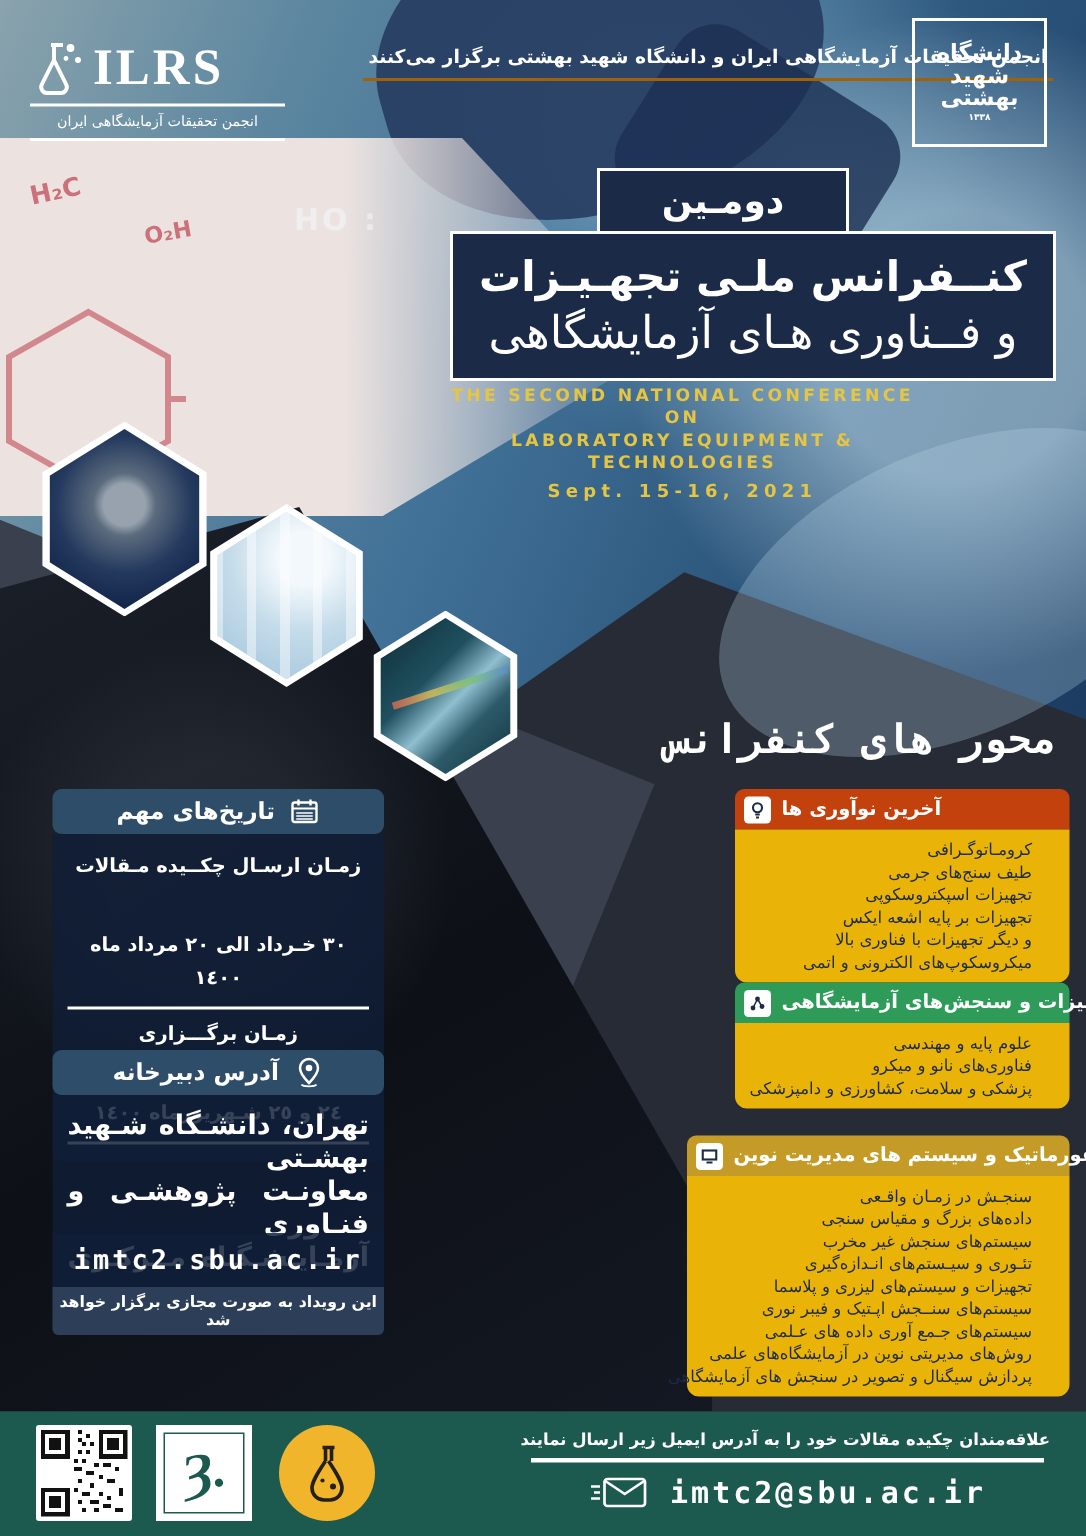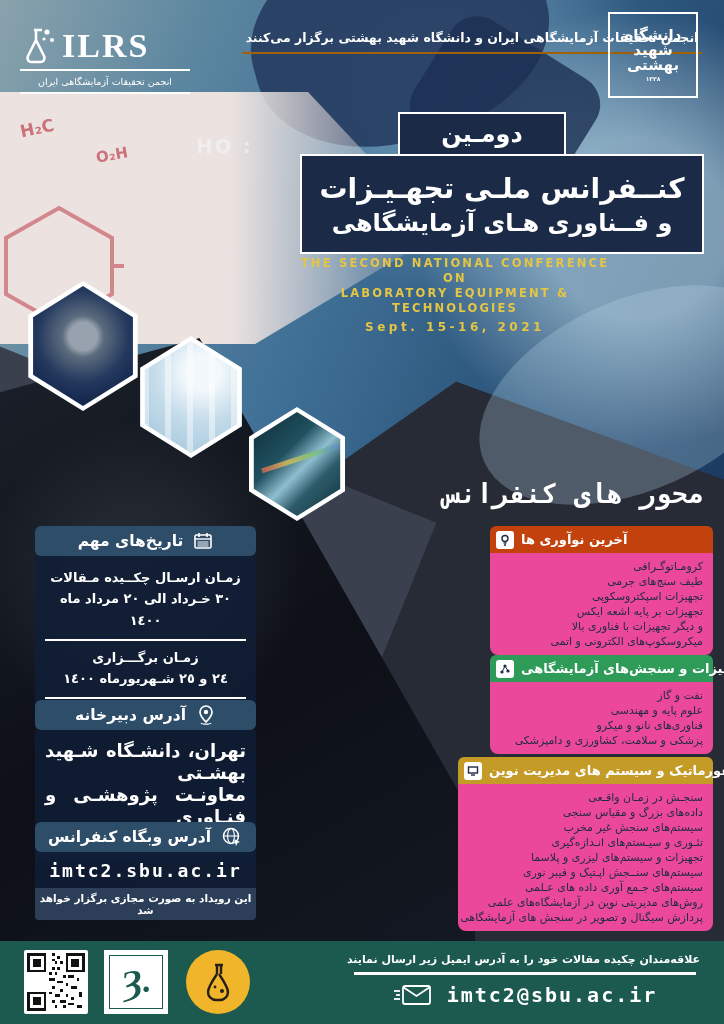"و فــناوری هـای آزمایشگاهی" .title-l2 { font-size: 24px -> 30px; font-weight: bold -> normal }
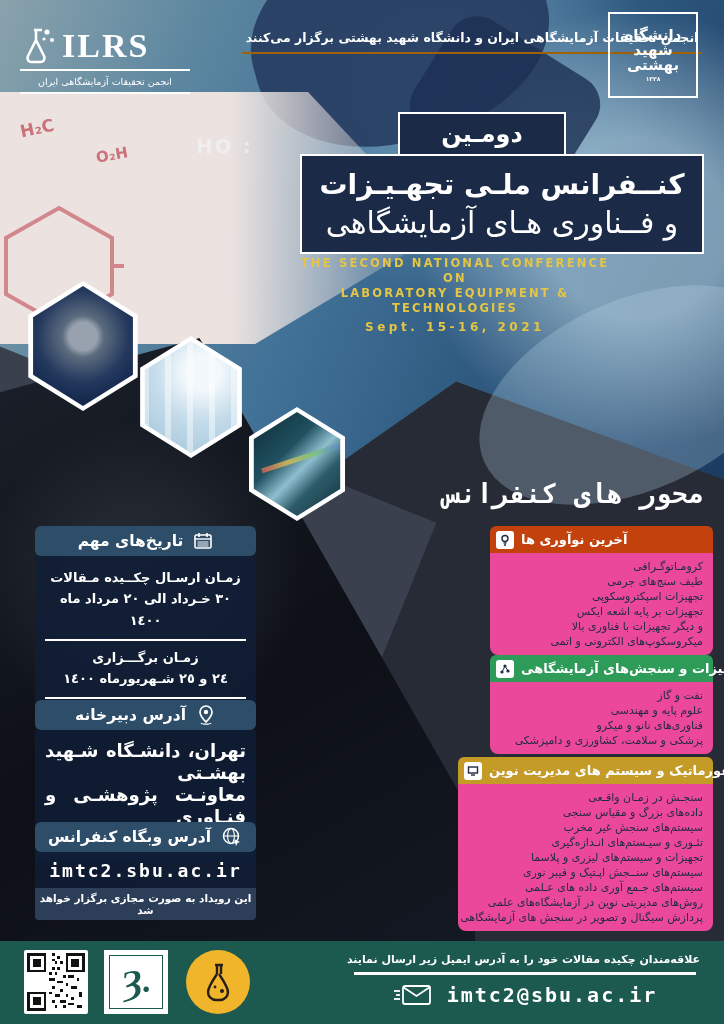"کرومـاتوگـرافی" .tbox .tbody { background: #ec4899 -> #eab308; padding: 6px 10px 6px 6px -> 6px 25px 6px 6px }
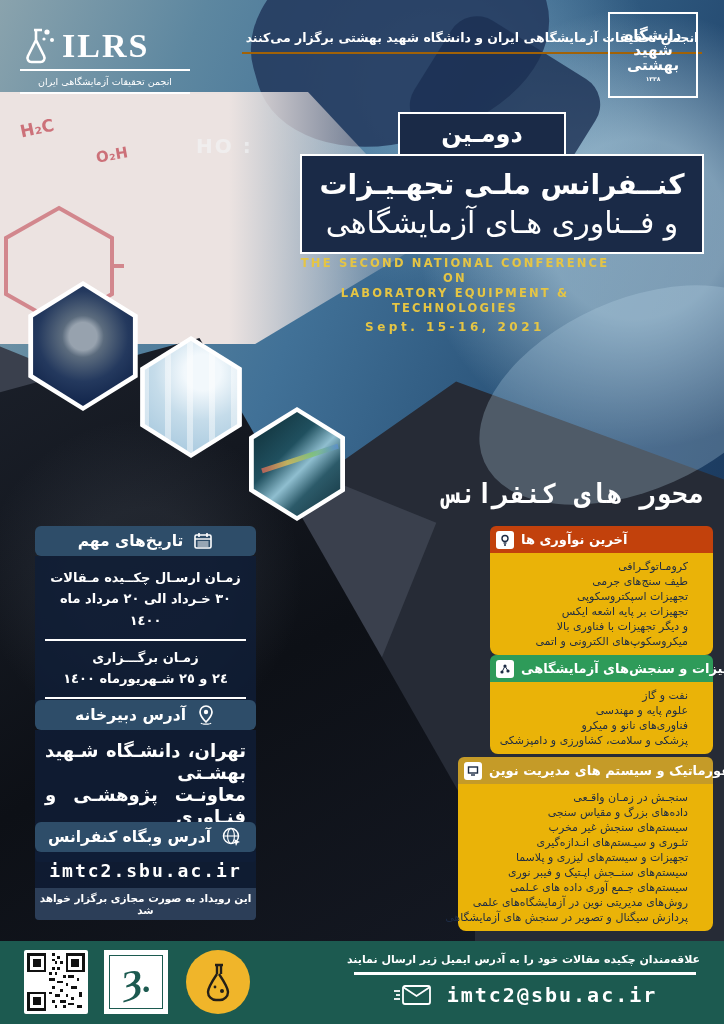"٣٠ خـرداد الی ٢٠ مرداد" .d-value { margin-top: none -> 32px }
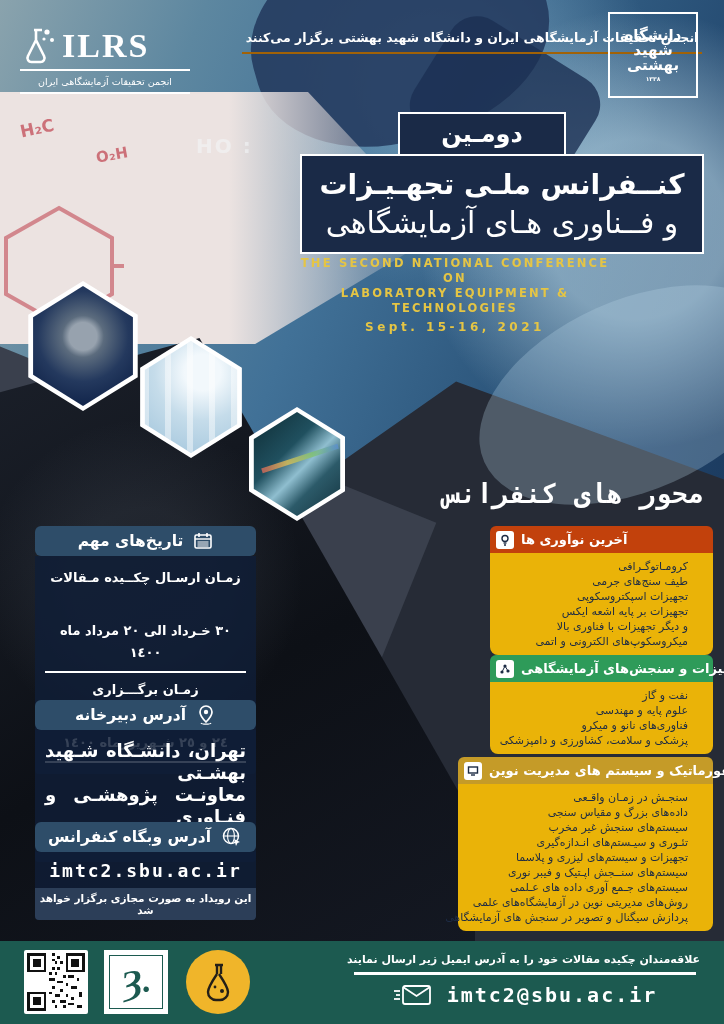"نفت و گاز" div.titem { html: <div>نفت و گاز</div> -> none }
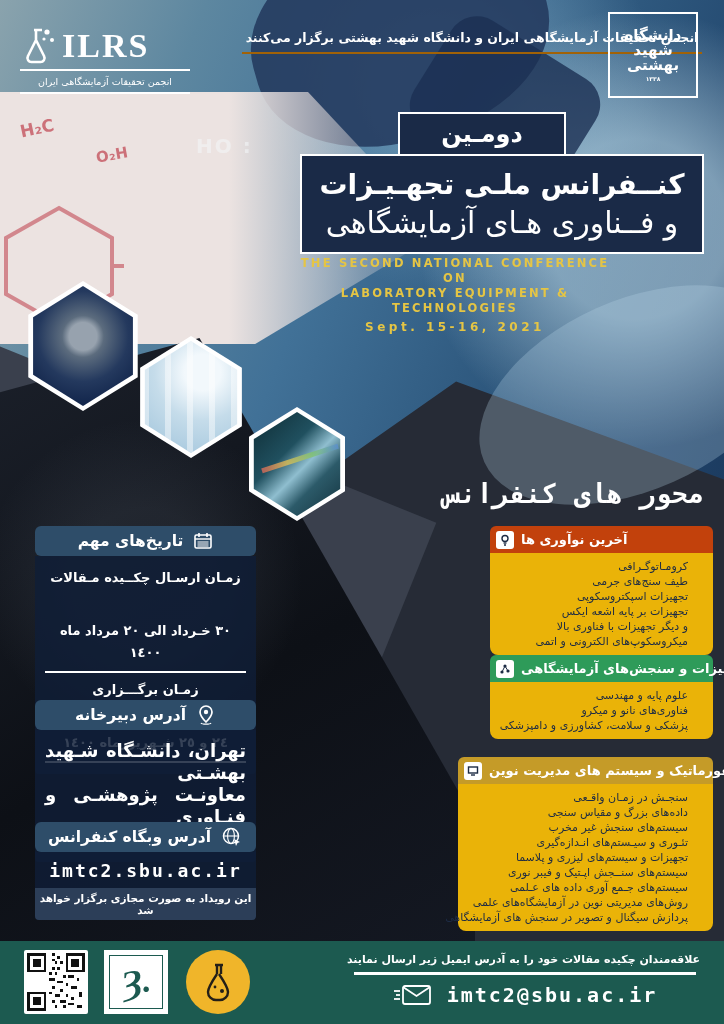"آدرس وبگاه کنفرانس" div.ihead { html: <div> <svg> <circle></circle> <ellipse></ellipse> <line></line> <path></path> </svg> <span>آدرس وبگاه کنفرانس</span> </div> -> none }
